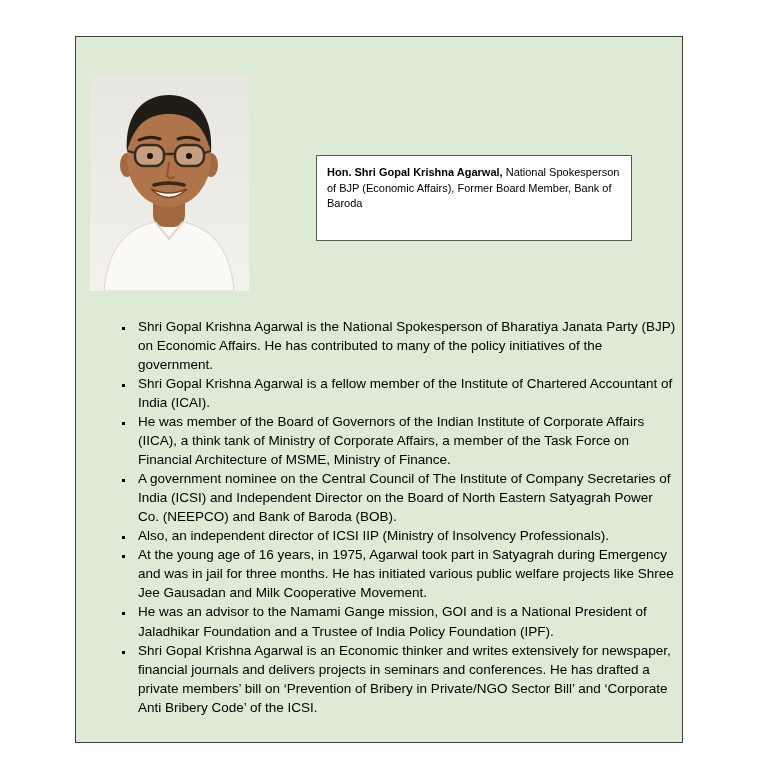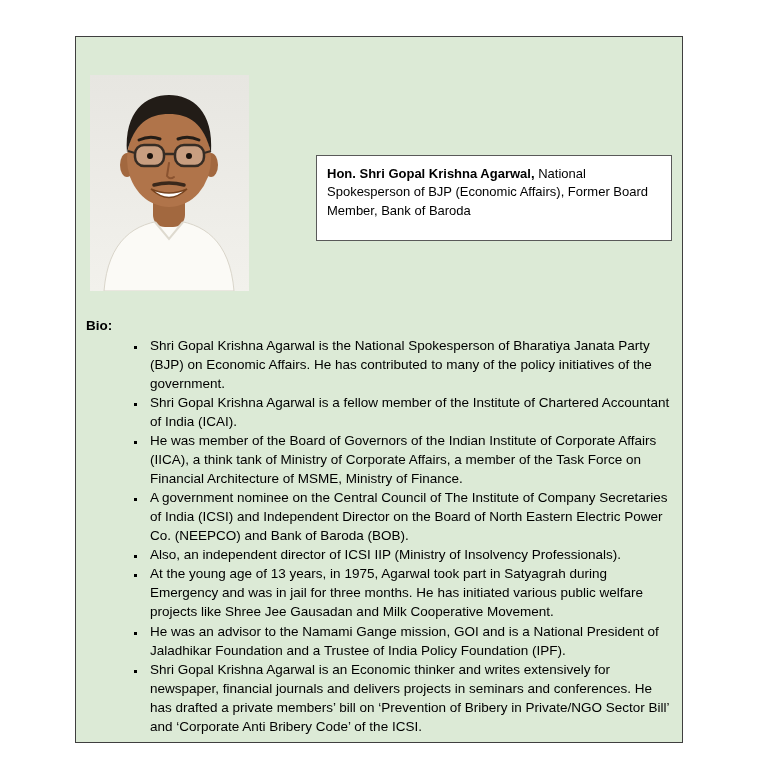"Hon. Shri Gopal Krishna Agarwal," .namebox { font-size: 13px -> 11px; width: 356px -> 316px }
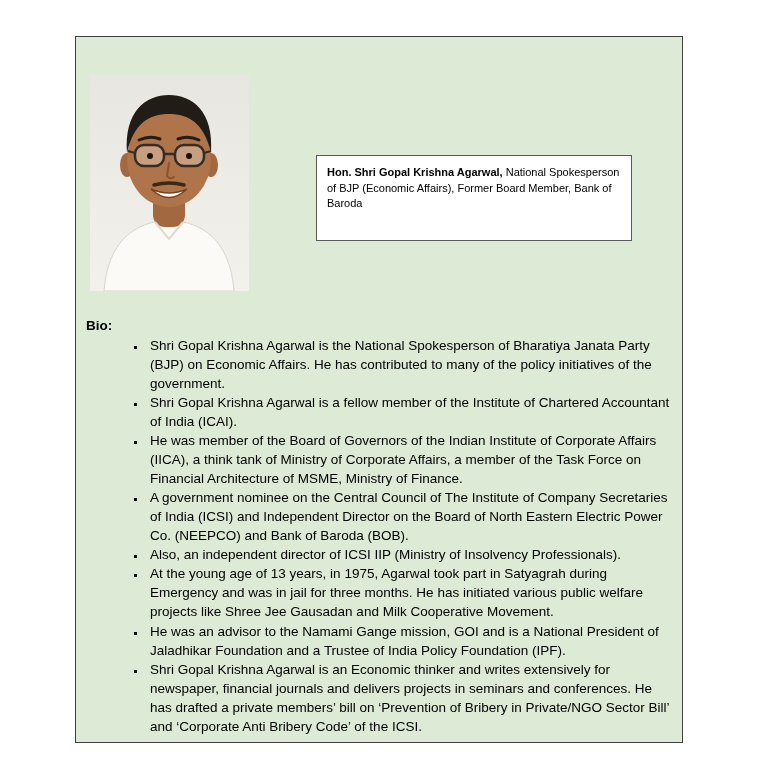"Bio:" span.bio-label { html: <span>Bio:</span> -> none }
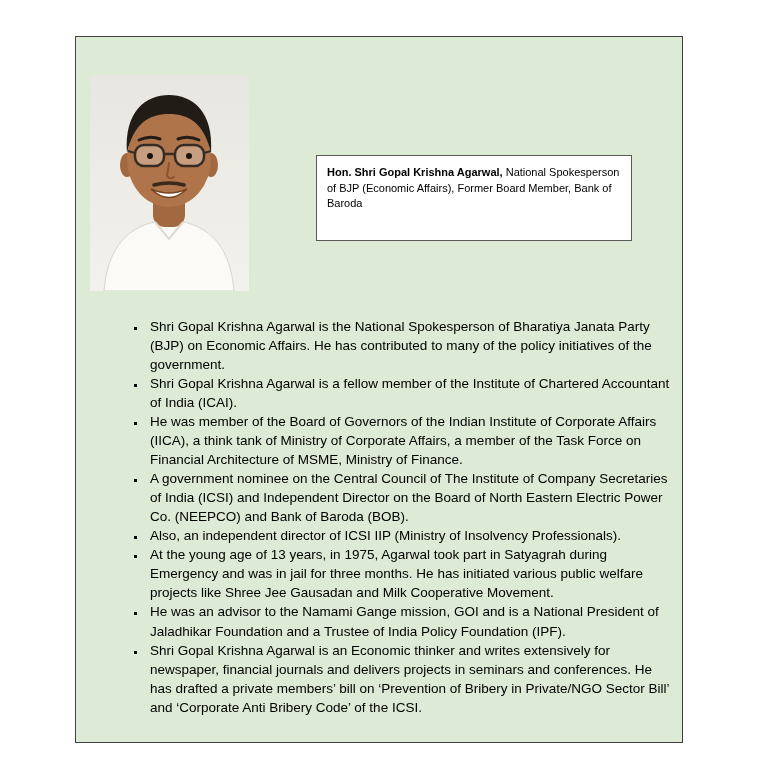"Shri Gopal Krishna Agarwal is" ul.bio-list li { margin: 0 0 0 12px -> 0 0 0 0 }
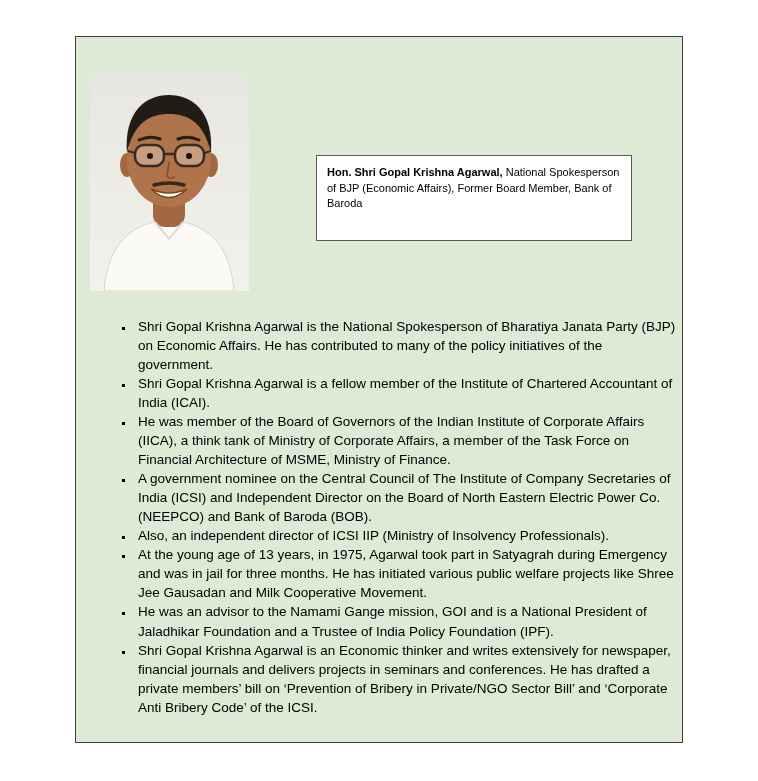"A government nominee on the" li { text: Electric -> Satyagrah }
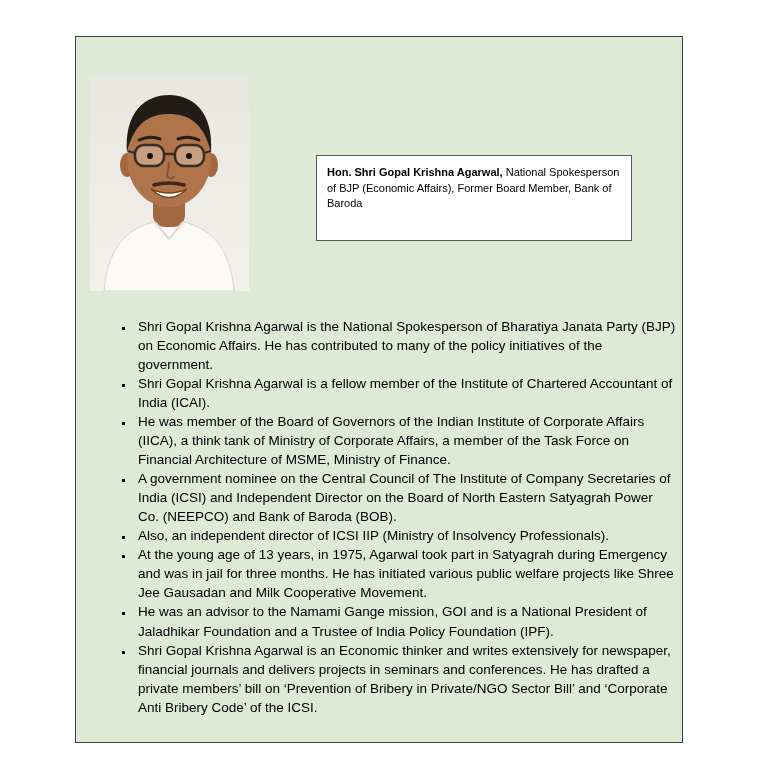"At the young age of" li { text: 13 -> 16 }
